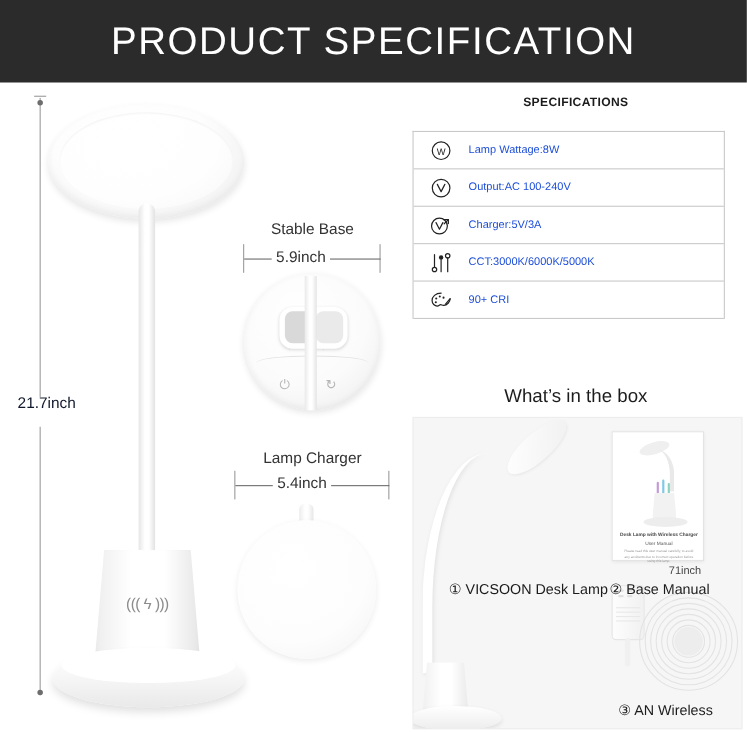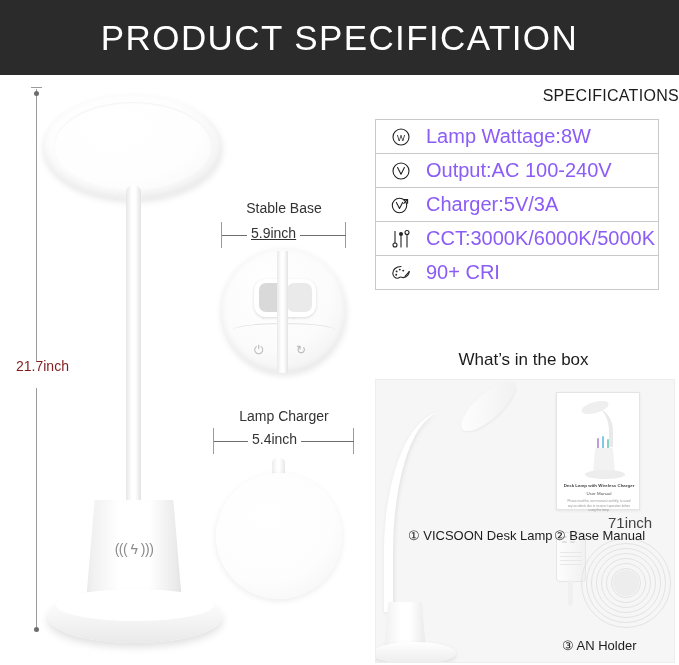"SPECIFICATIONS" .spec-heading { font-size: 16px -> 11px; font-weight: normal -> bold; text-align: right -> center }
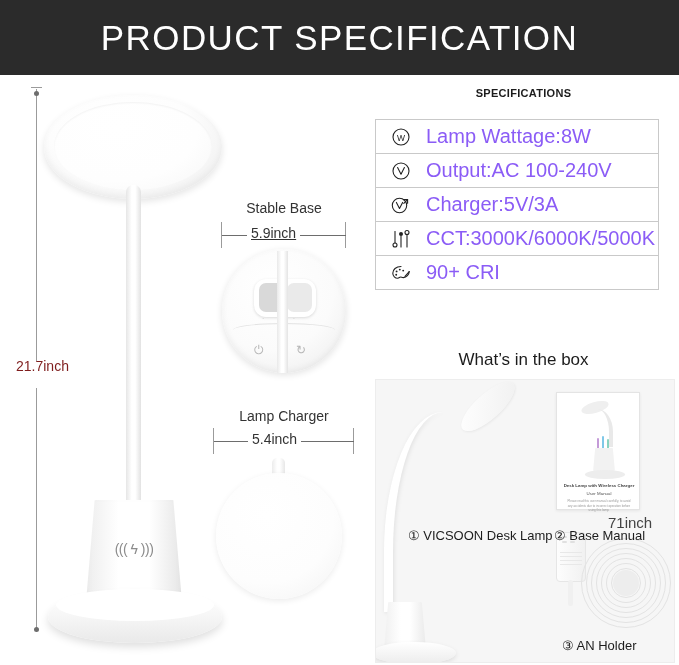"Lamp Wattage:8W" .spec-text { color: #8b5cf6 -> #1d4ed8; font-size: 20px -> 10px }
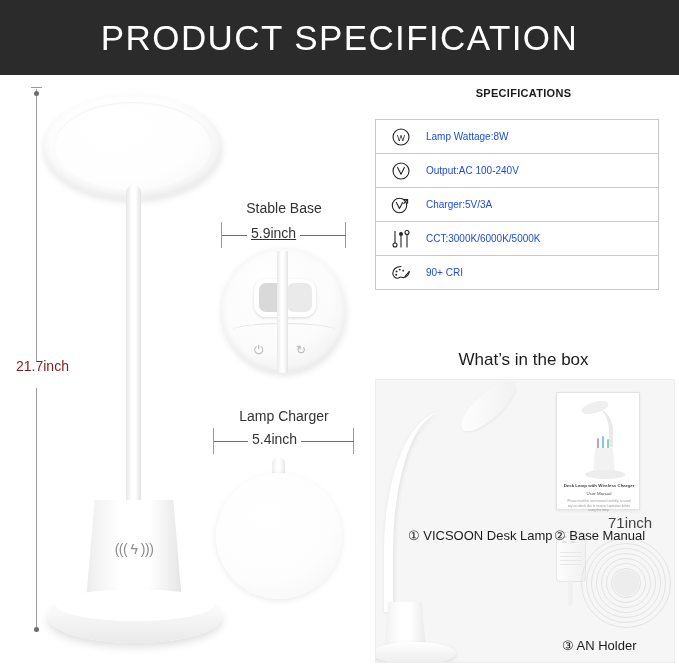"5.9inch" .sb-value { text-decoration: underline -> none }
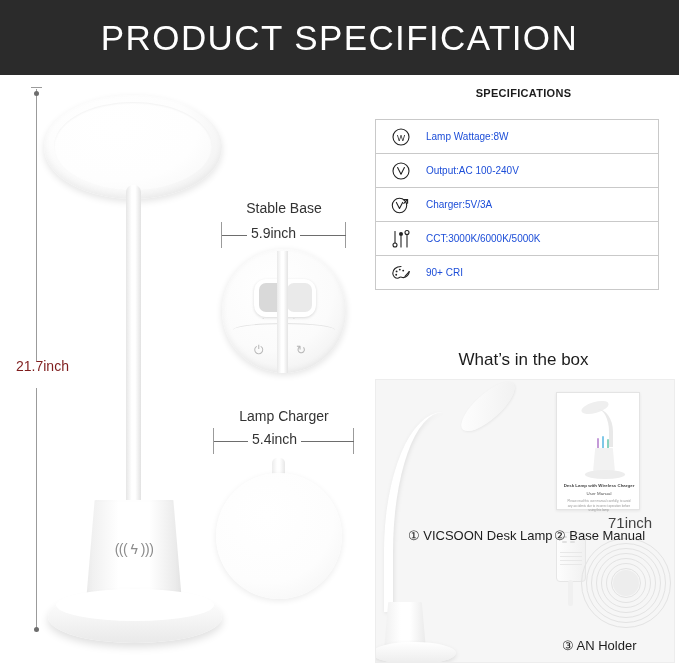"21.7inch" .label-height { color: #7f1d1d -> #0f172a }
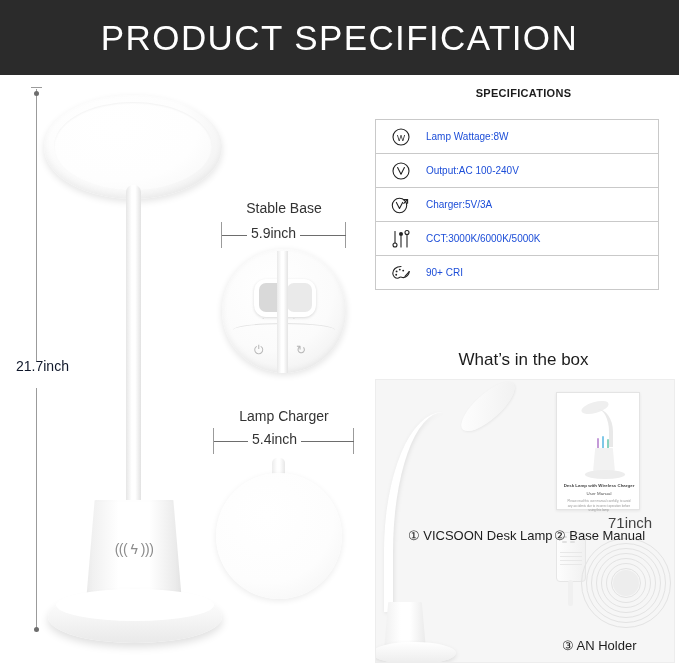"71inch" .cable-label { font-size: 15px -> 10px }
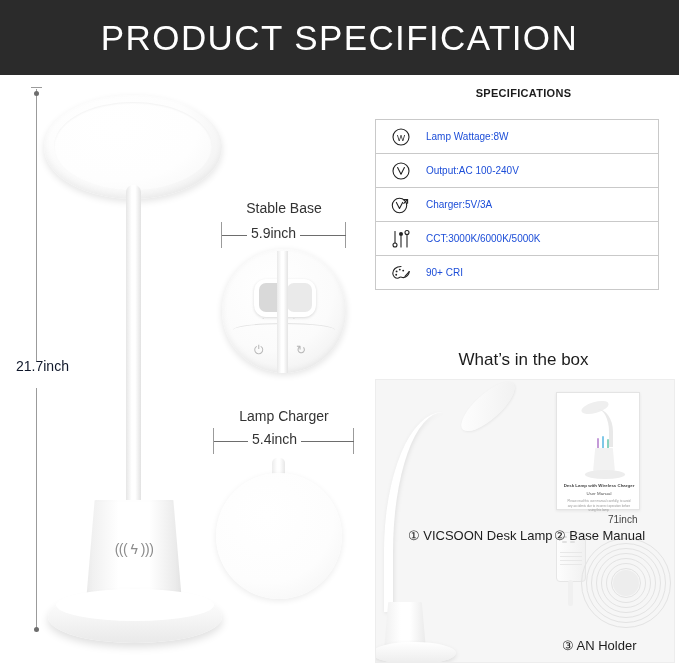"③ AN Holder" div.item-label { text: Holder -> Wireless }
